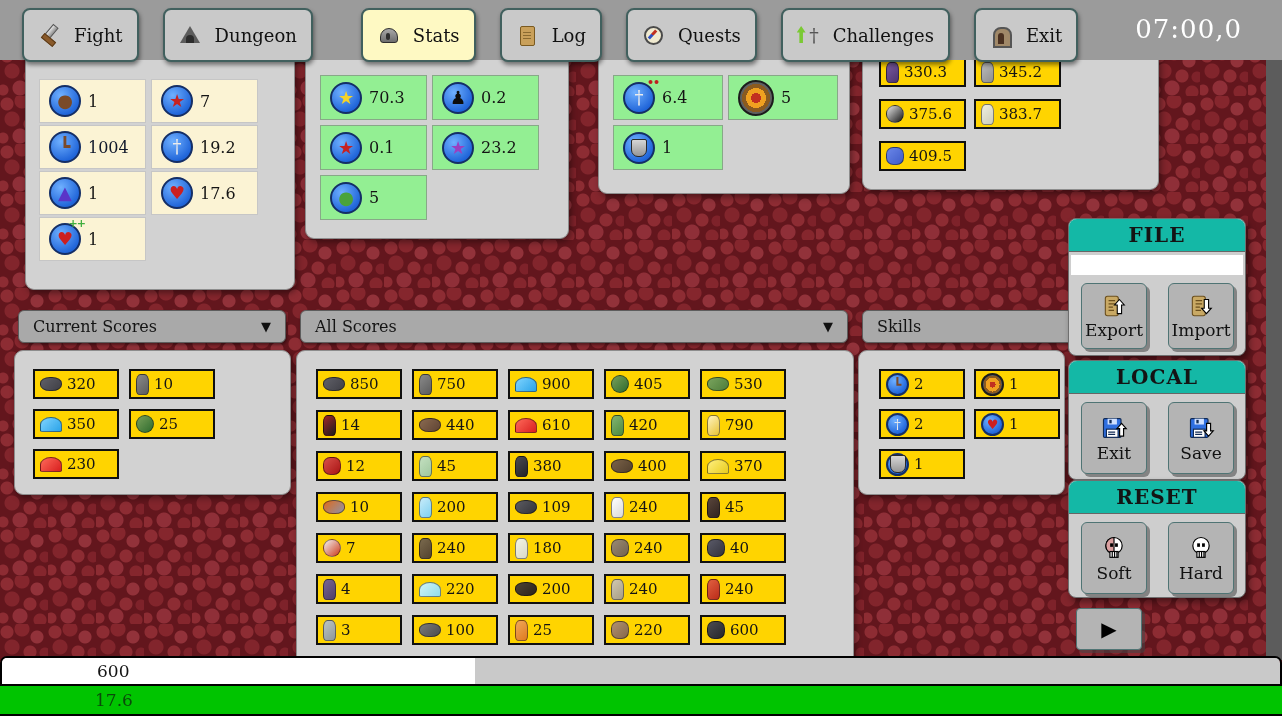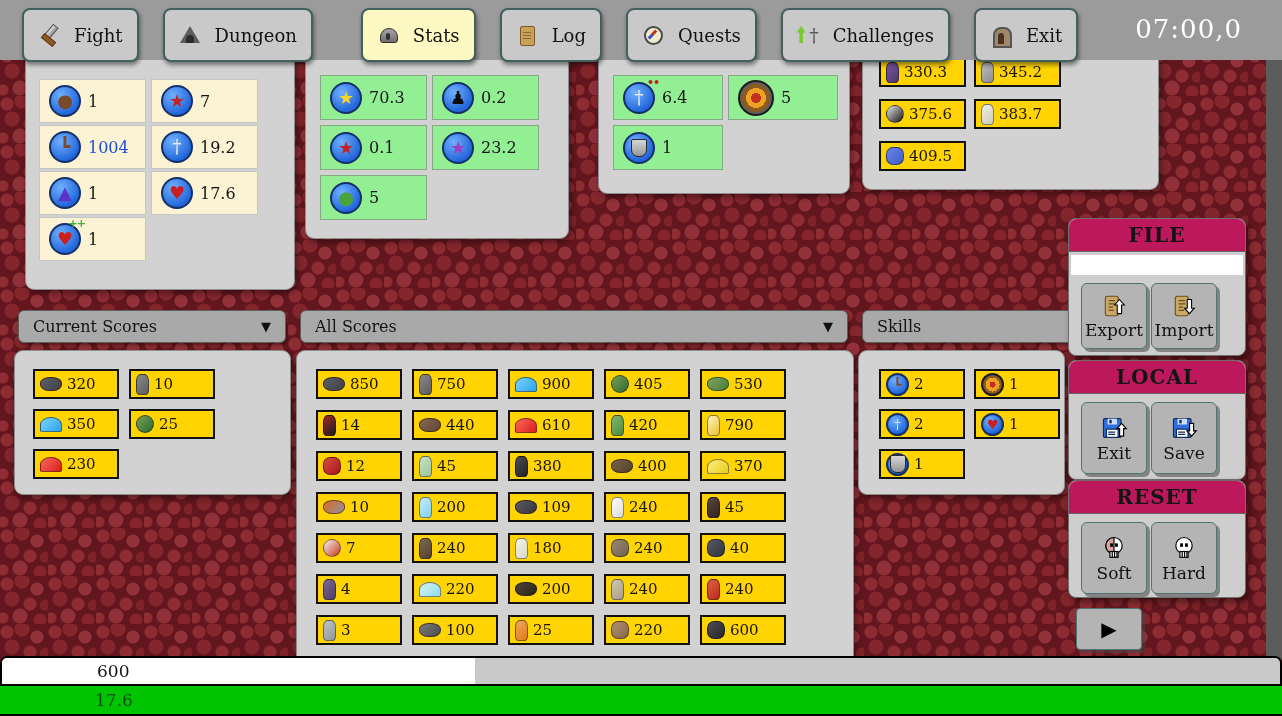"1004" .val.muted { color: #1d4ed8 -> #0f172a }
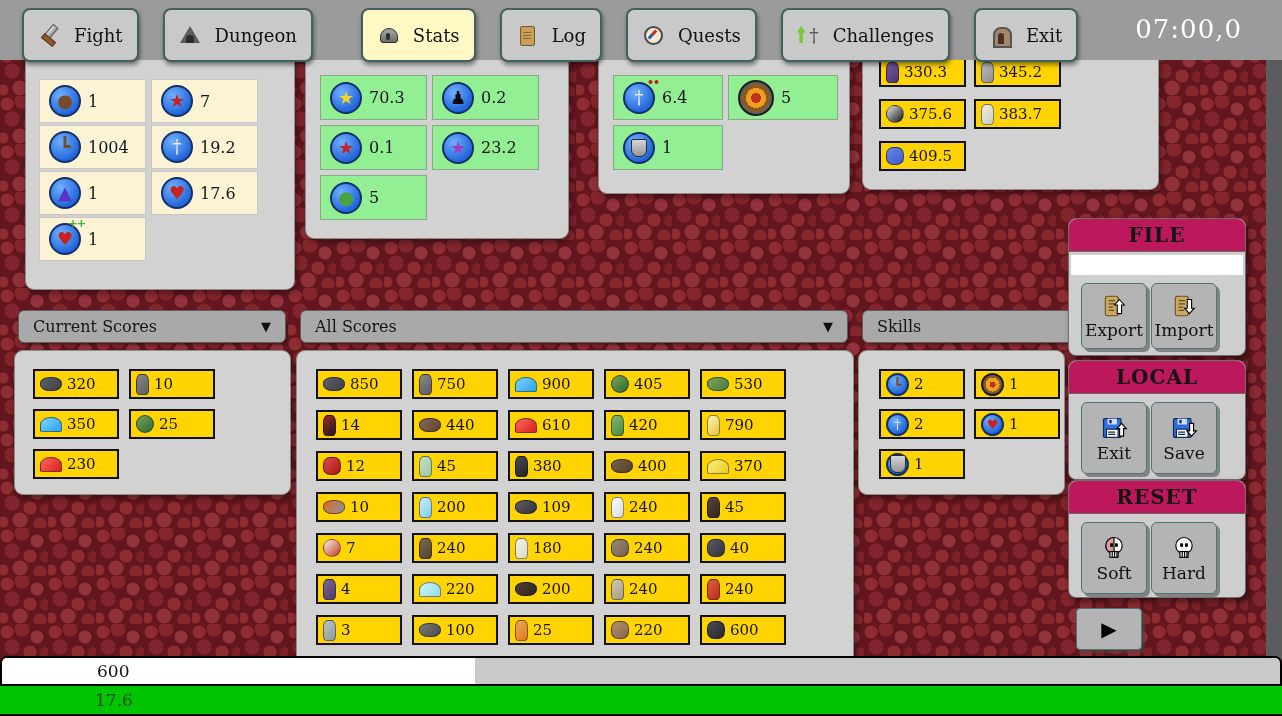"FILE" .side-header { background: #be185d -> #14b8a6 }
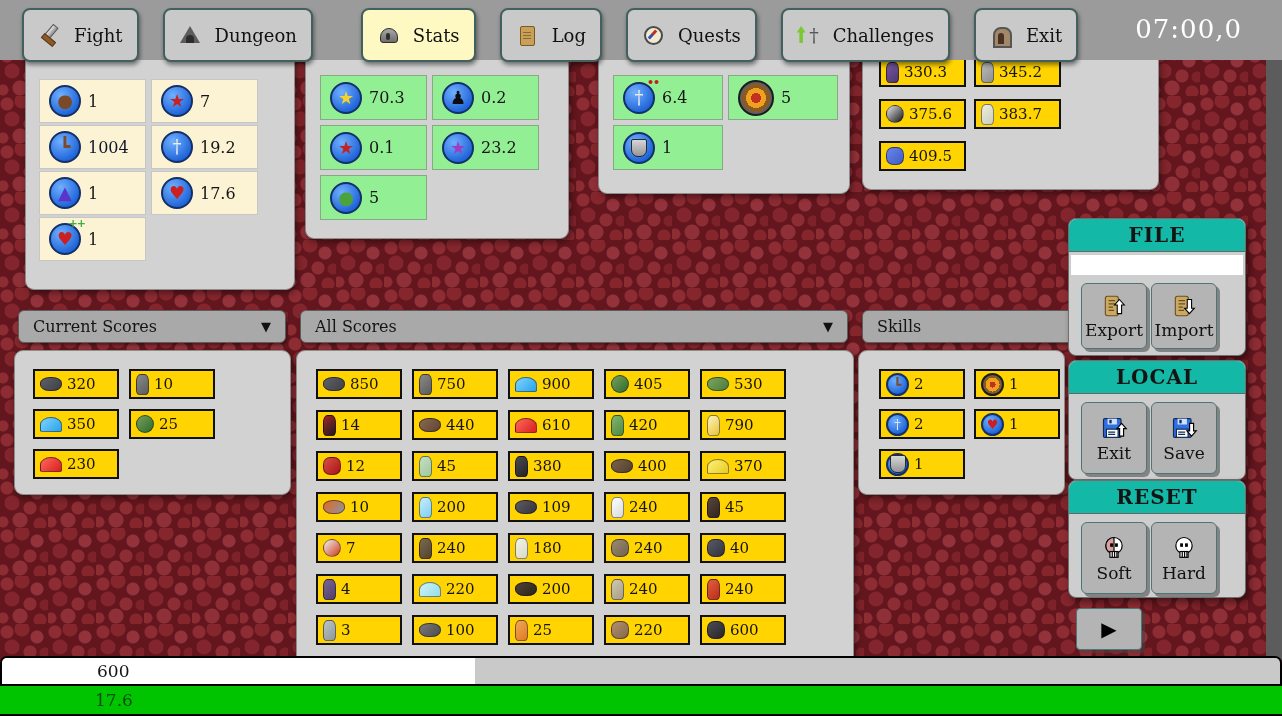"Export" .btn-row { padding: 8px 28px 0 12px -> 8px 11px 0 12px }
